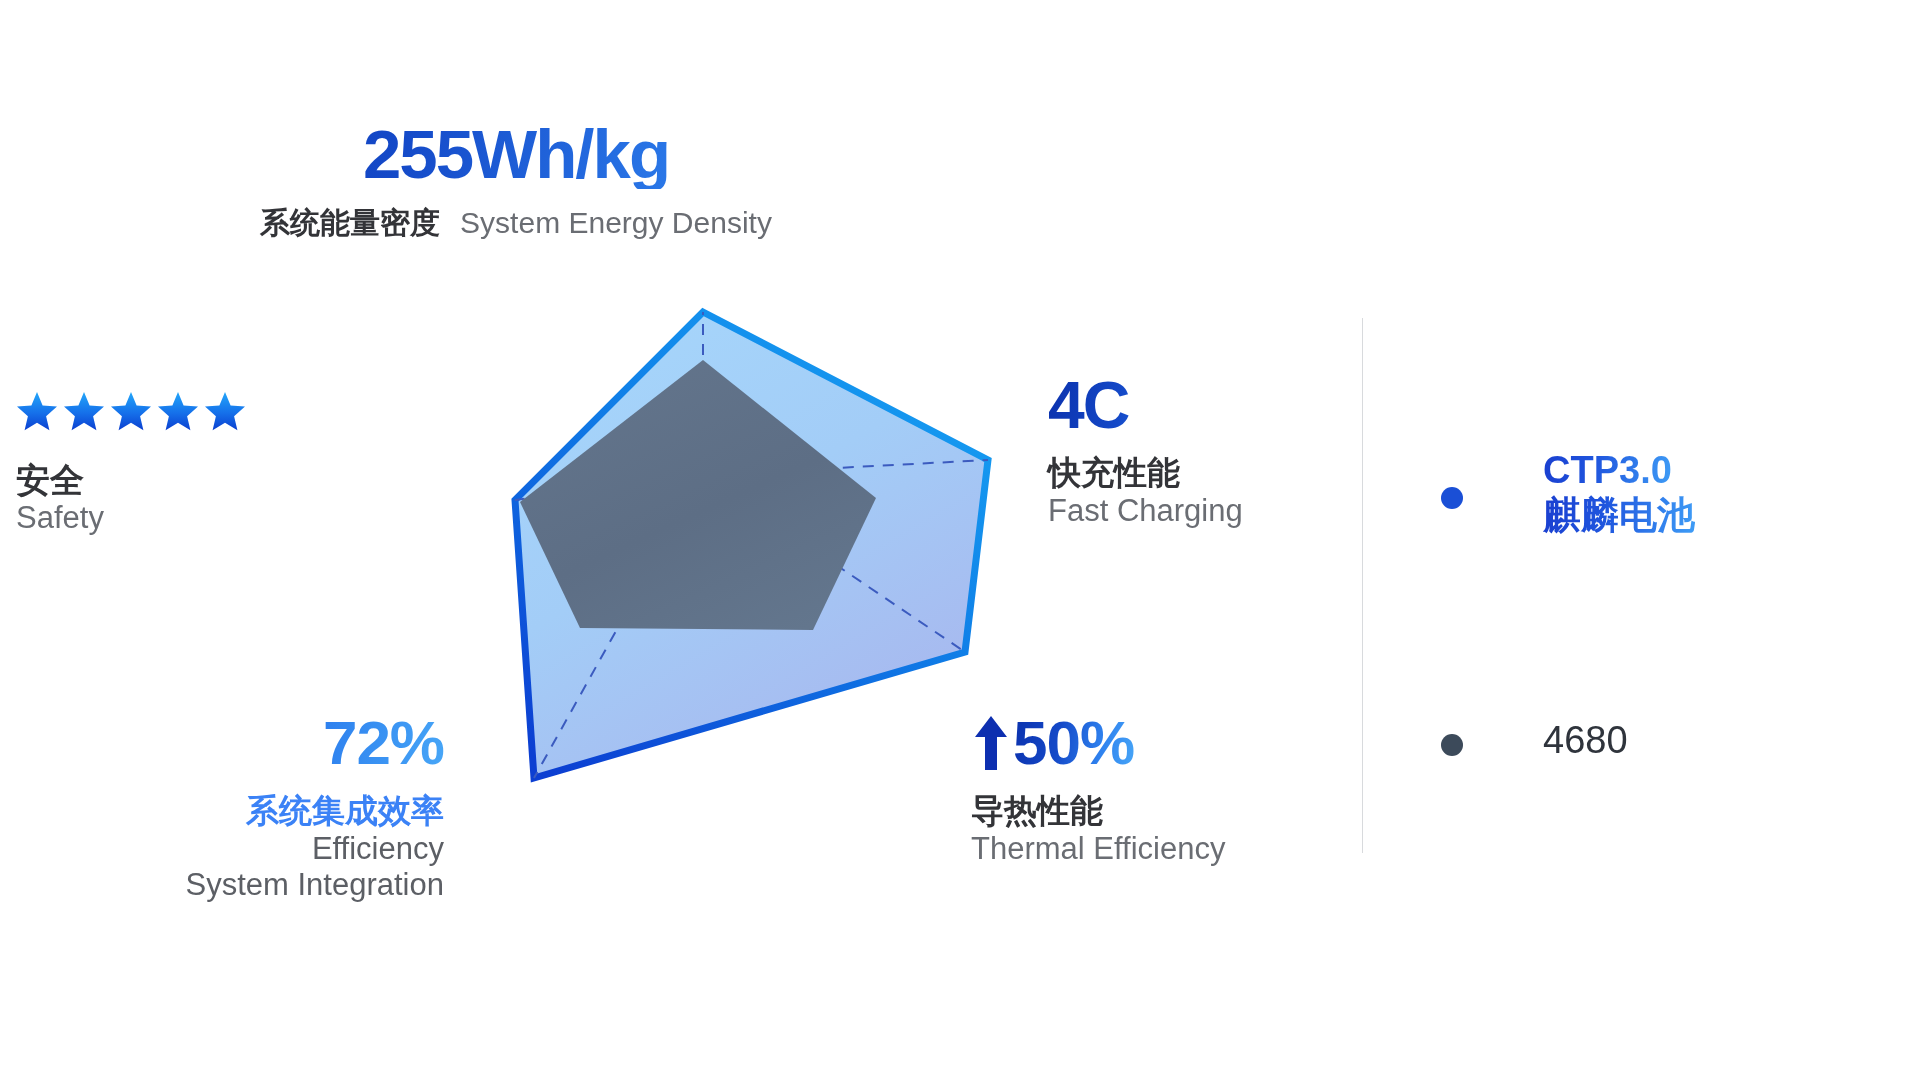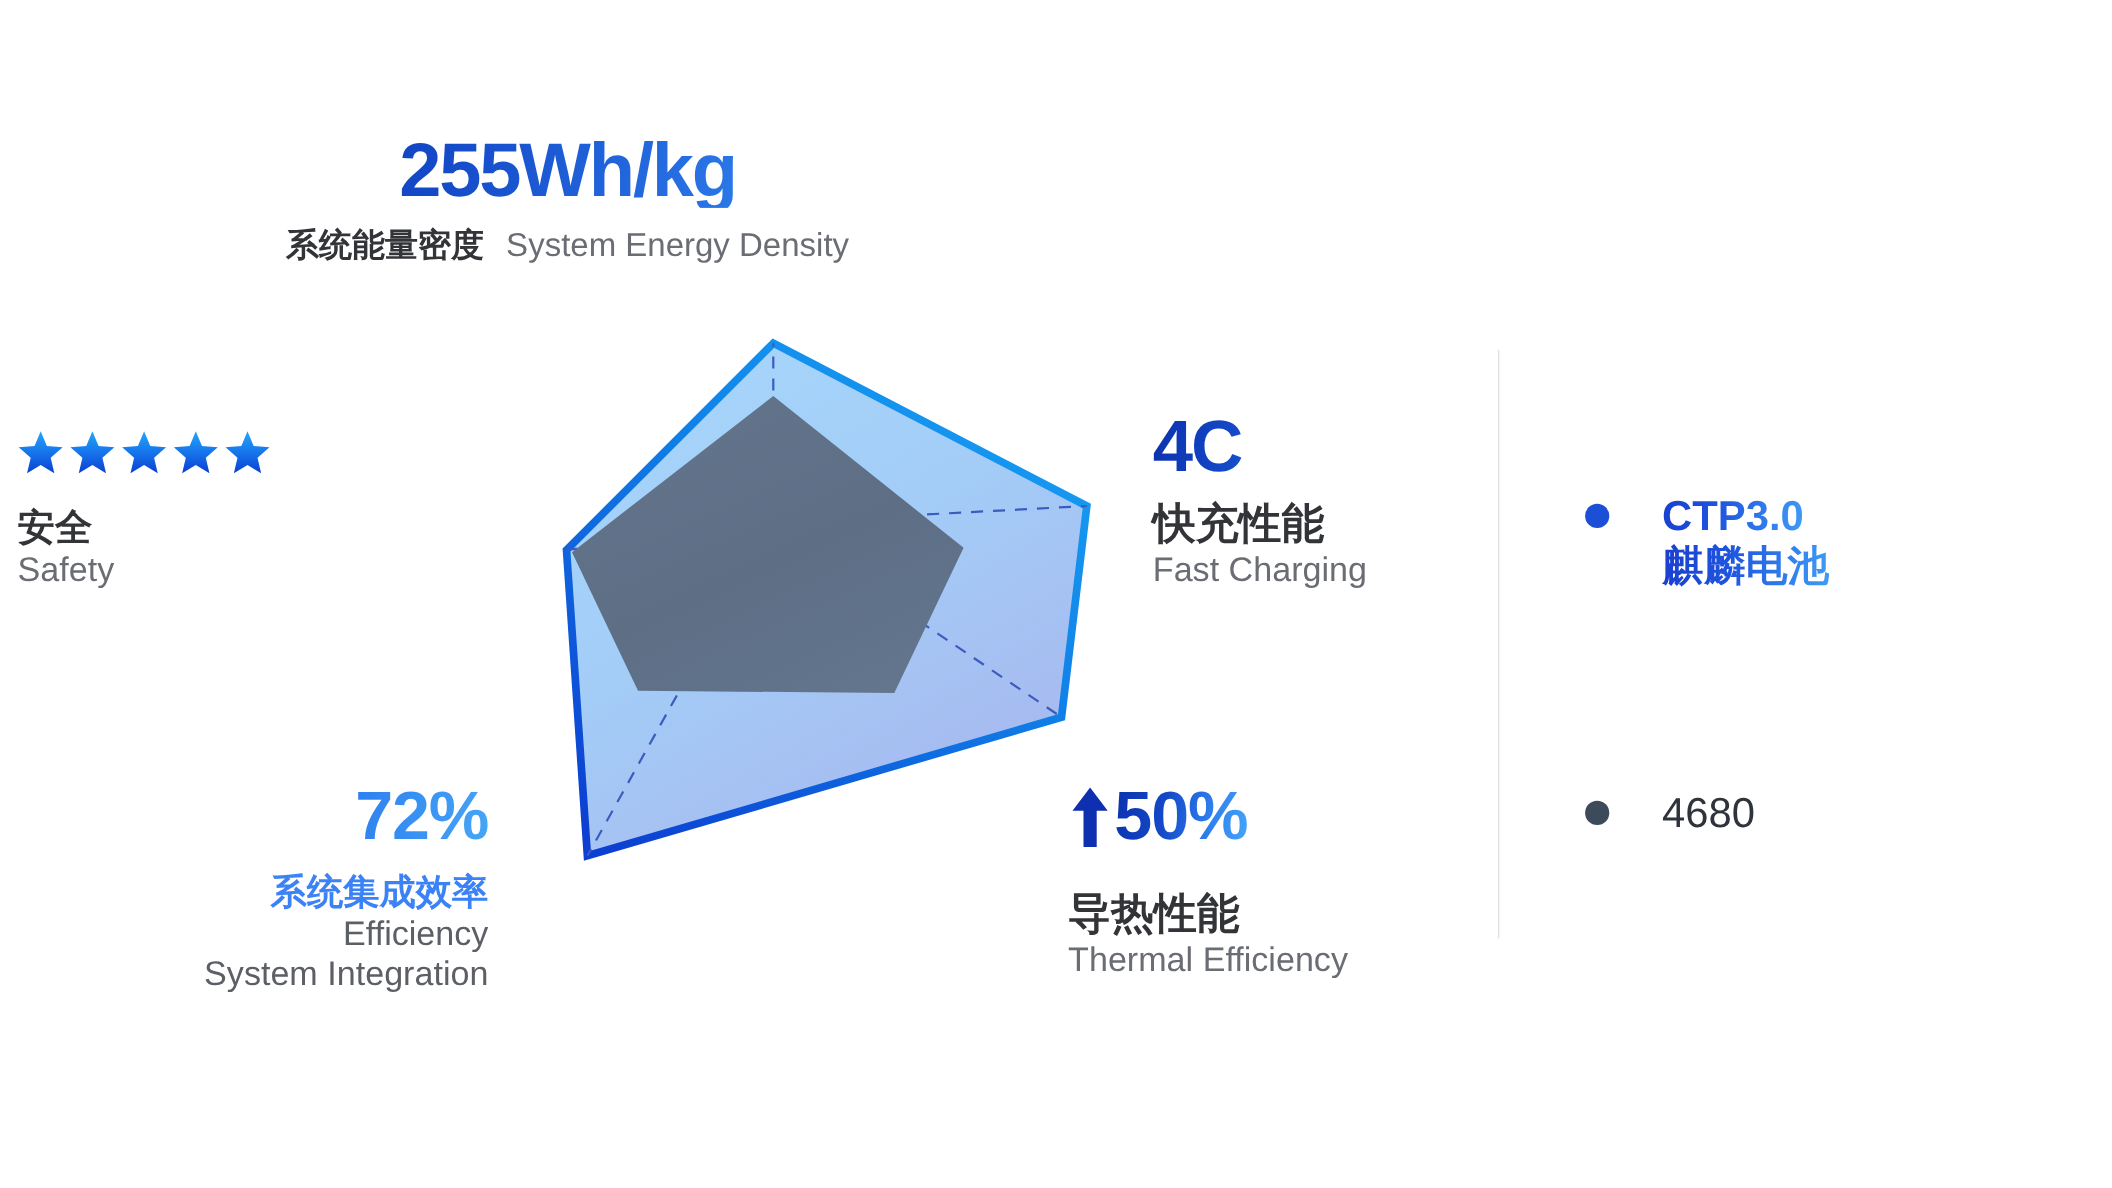"快充性能" .metric-cn { font-size: 39px -> 33px }
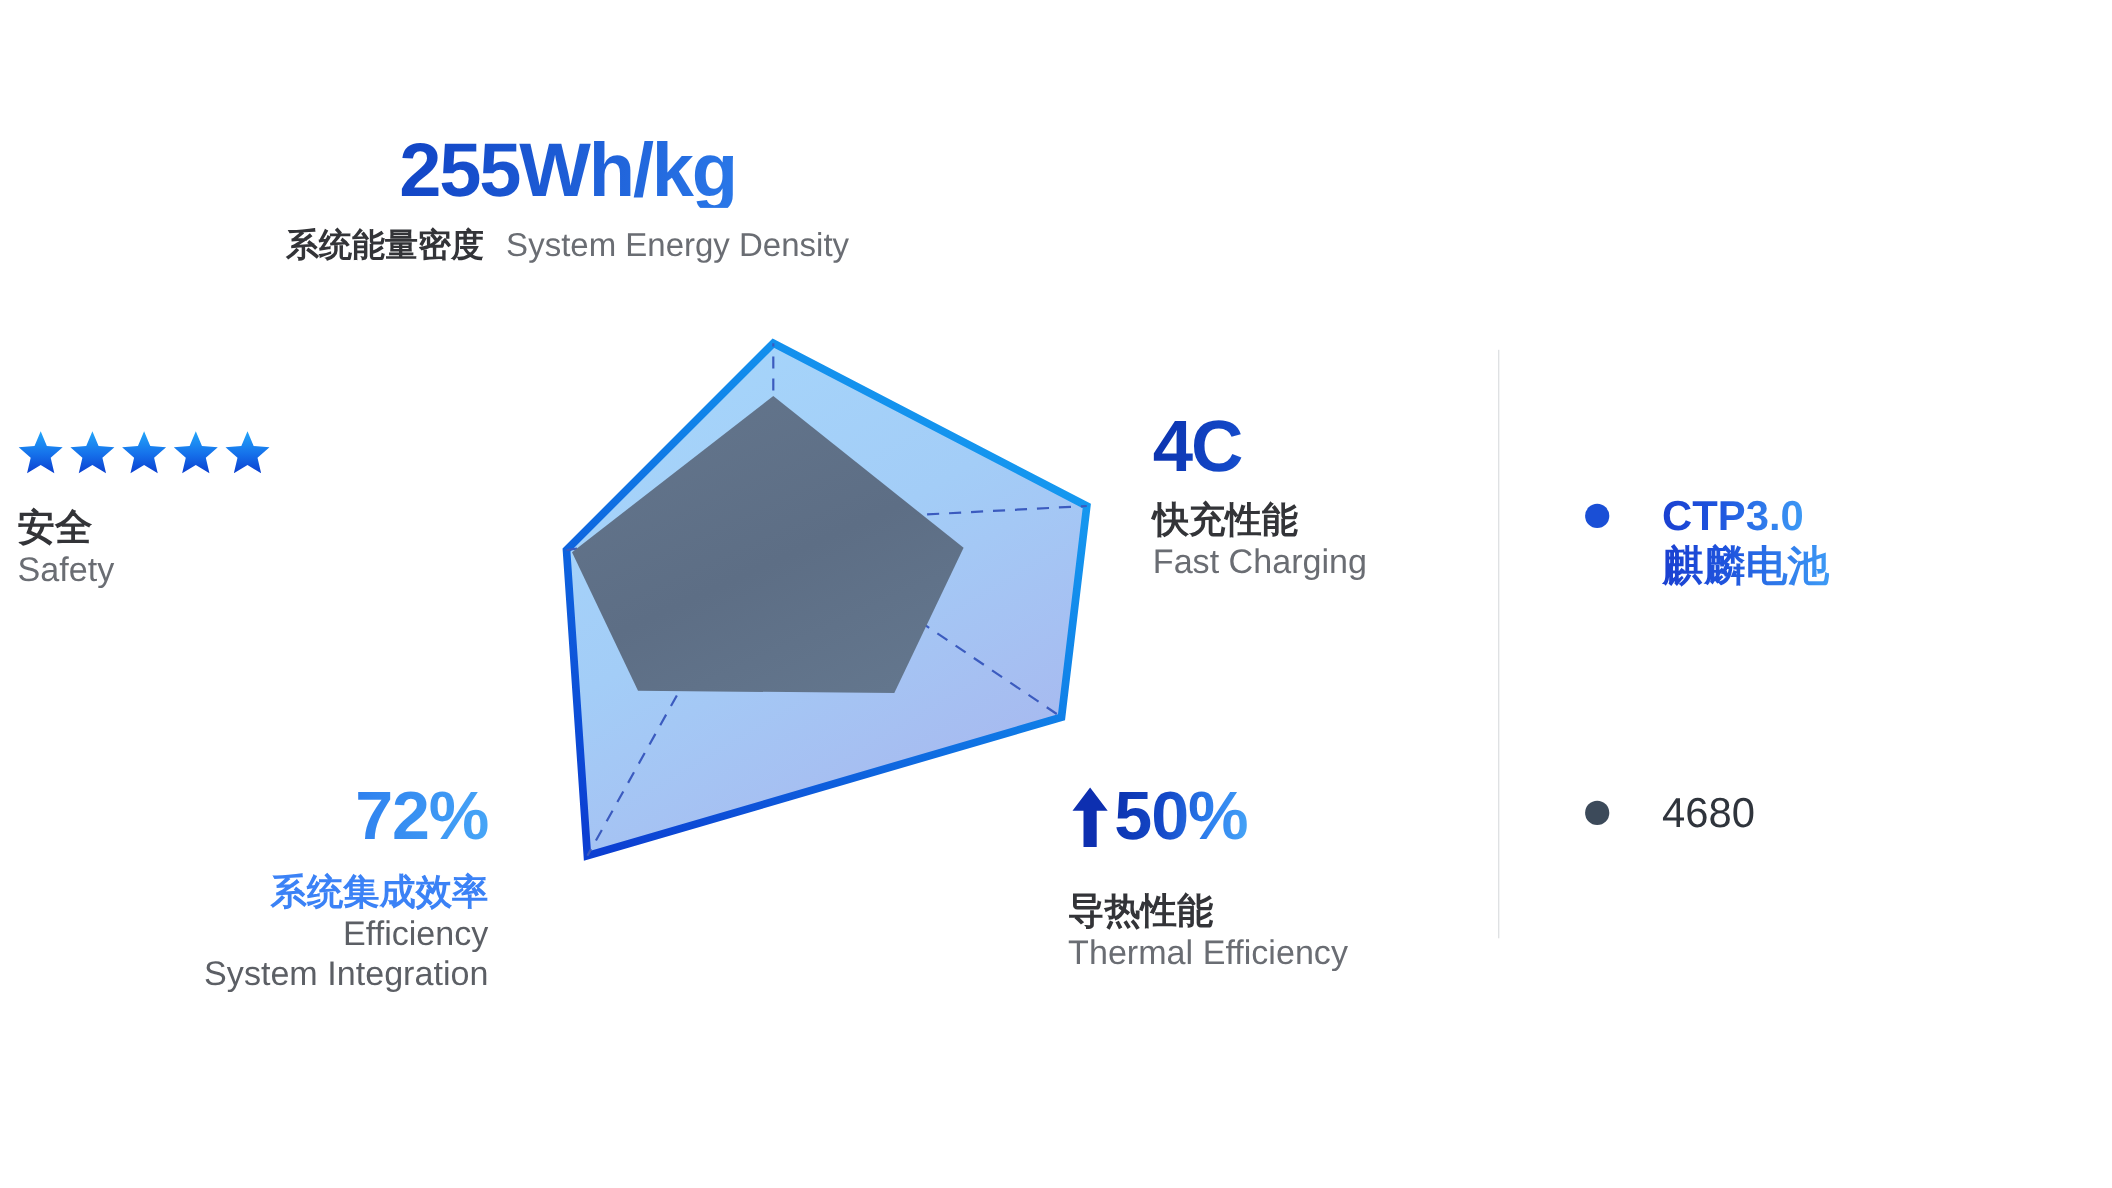"CTP3.0" .legend-item { align-items: flex-start -> center; gap: none -> 32px }
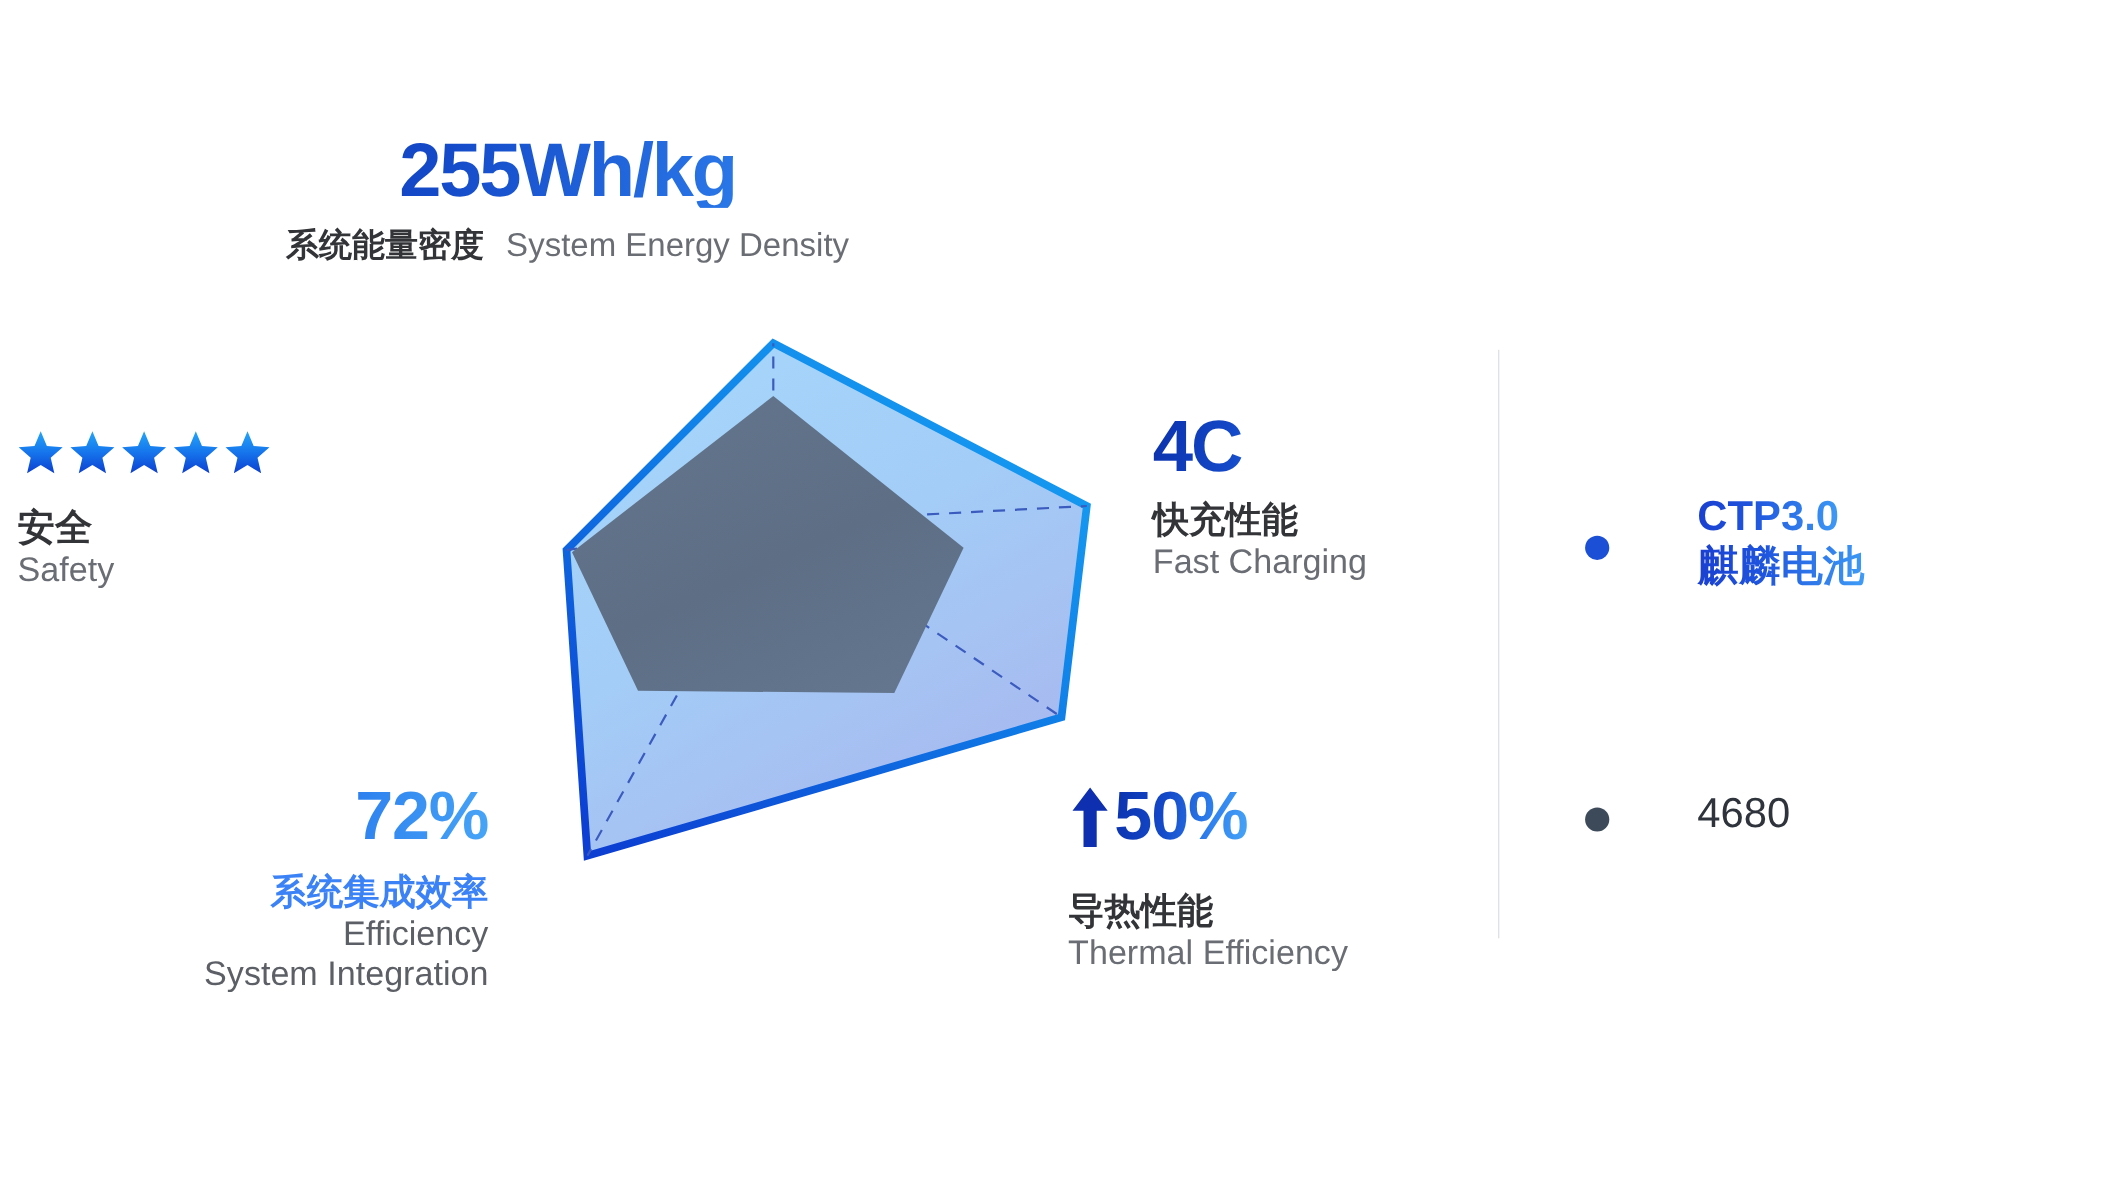"50%" #thermal-row { margin-bottom: 35px -> 18px }
